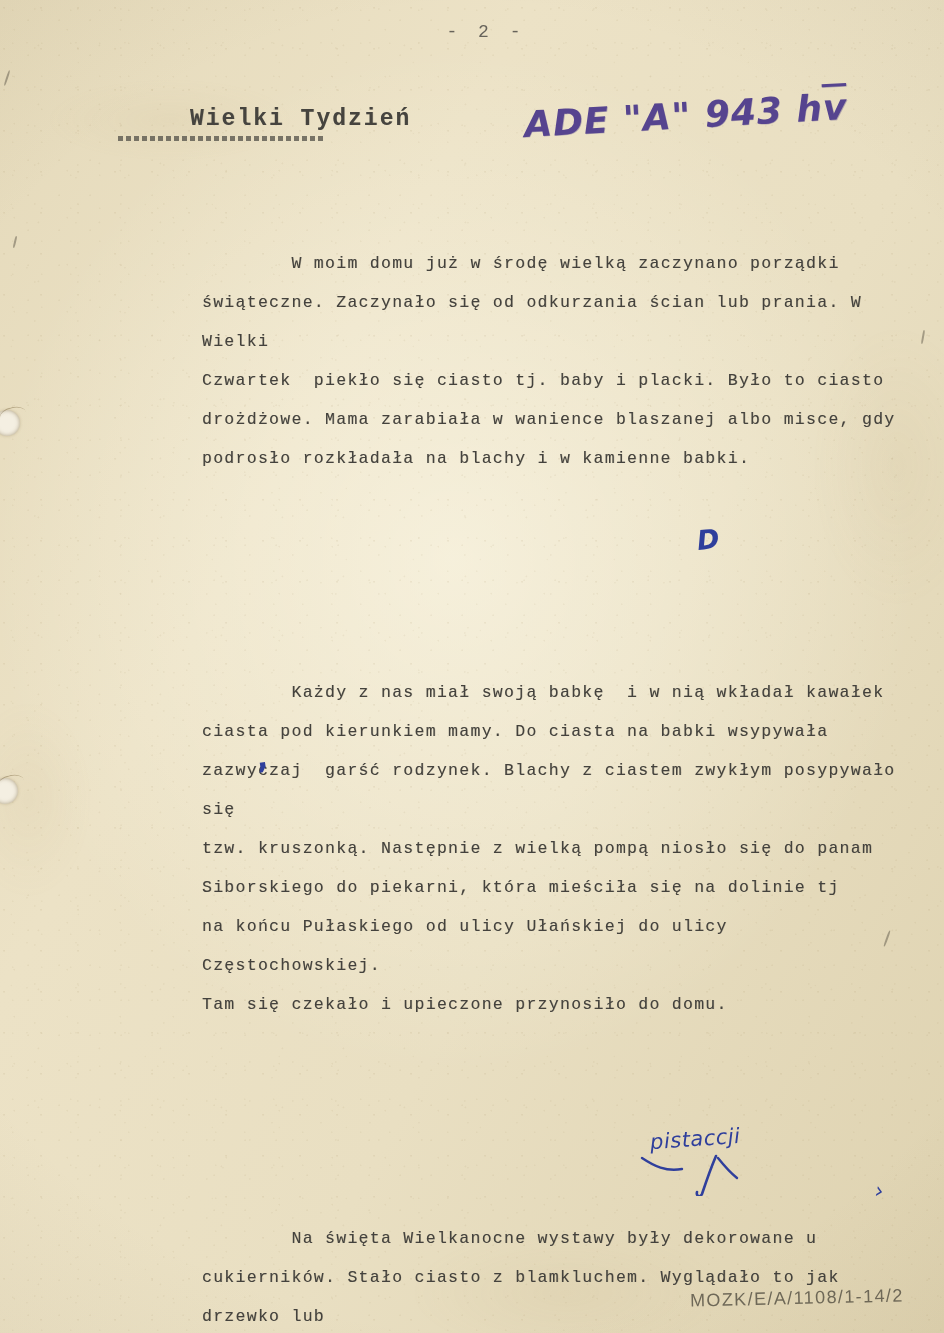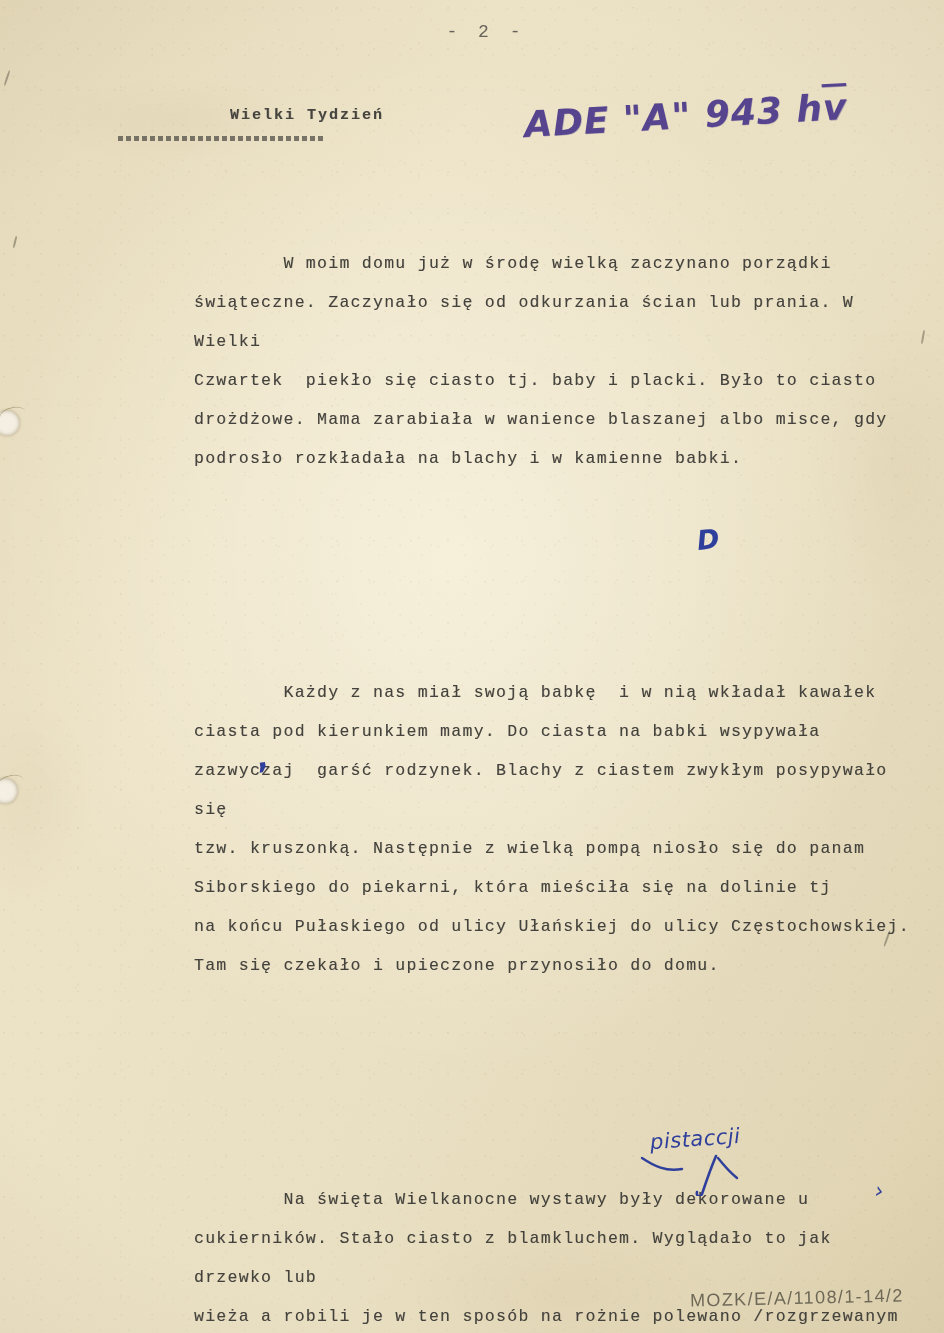"Wielki Tydzień" .doc-title { font-size: 15px -> 23px; margin-left: 40px -> none }
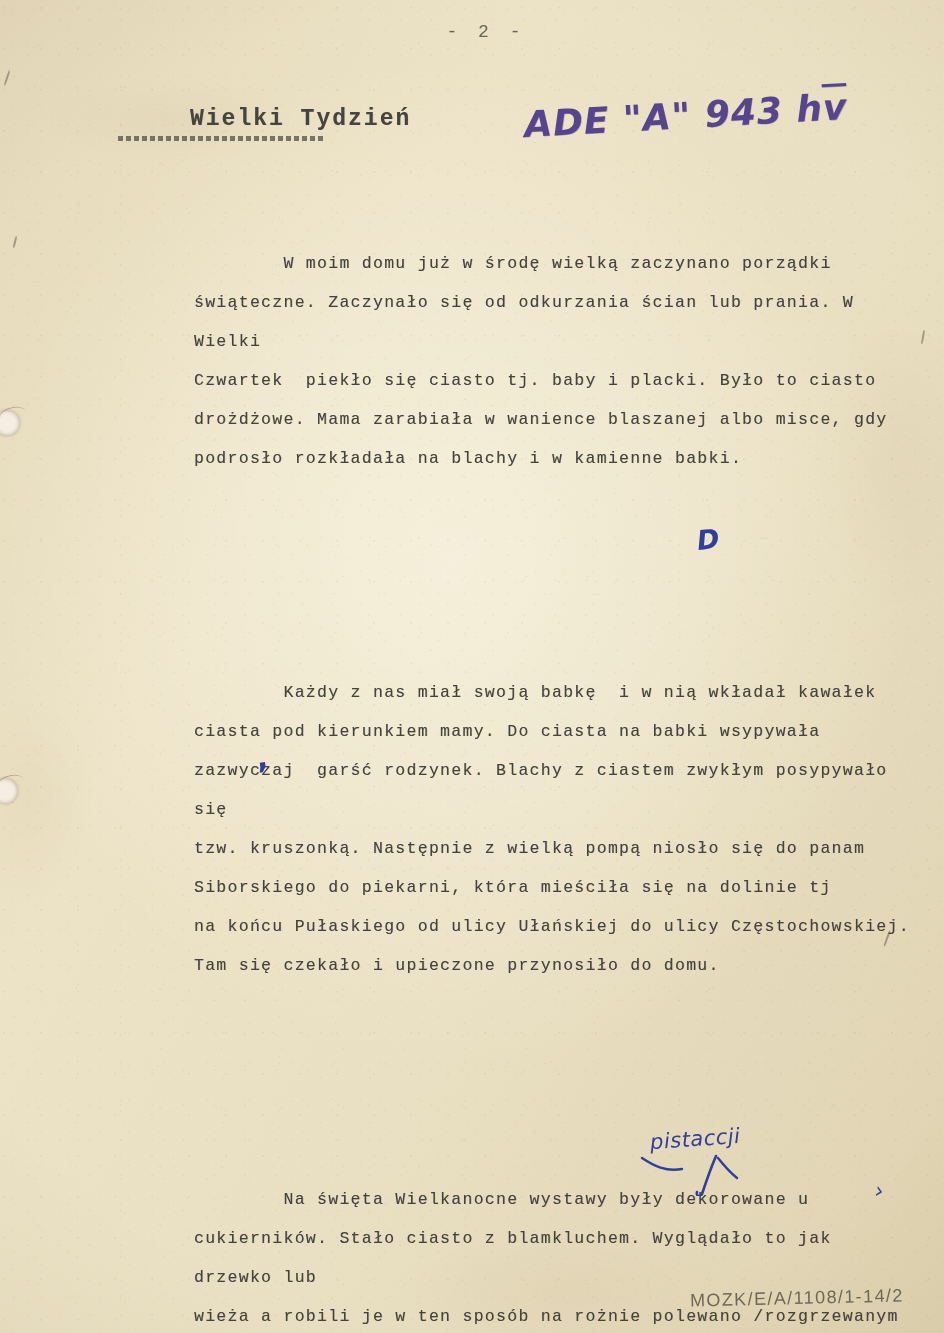"W moim domu już w" .para { margin: 0 0 0 4px -> 0 0 0 12px }
